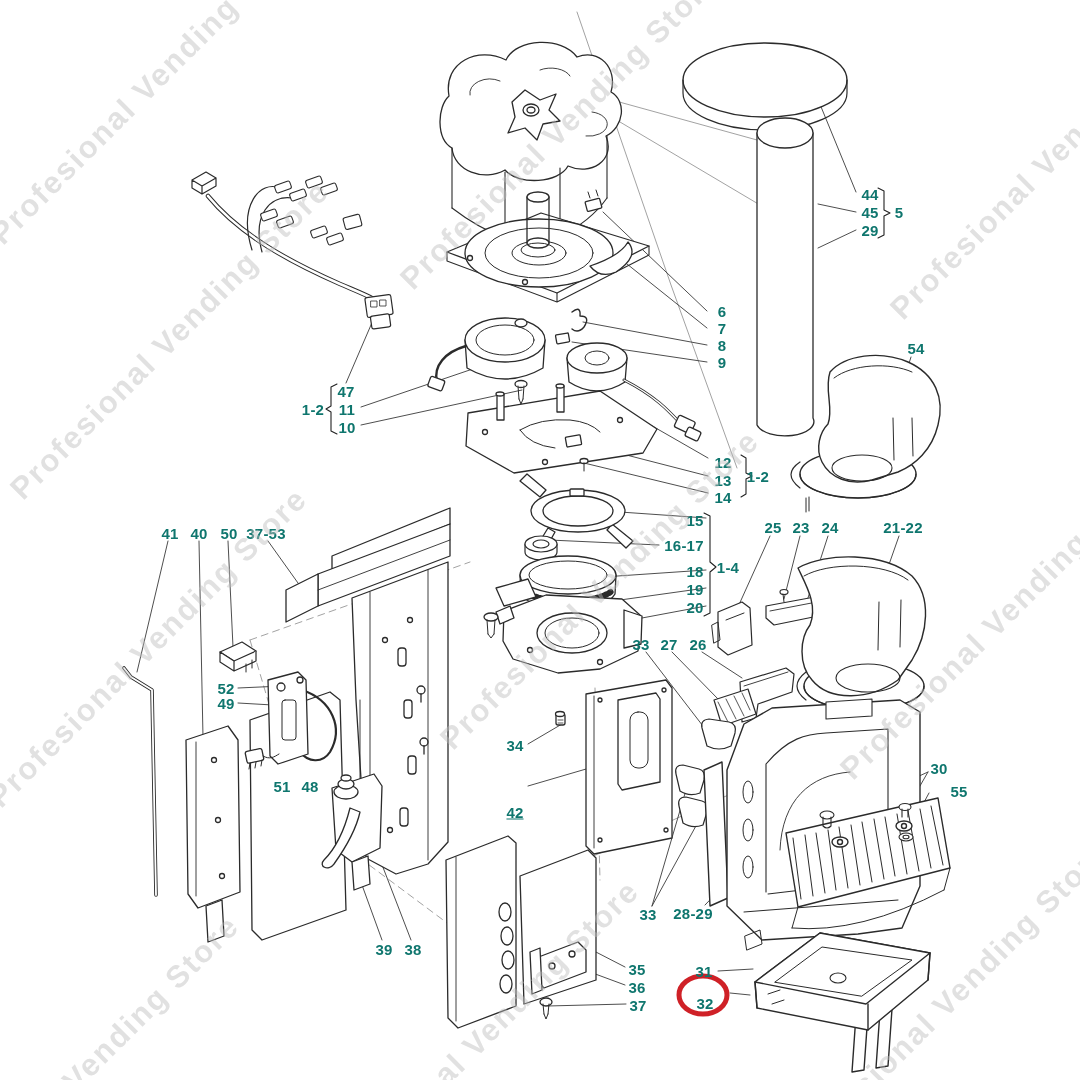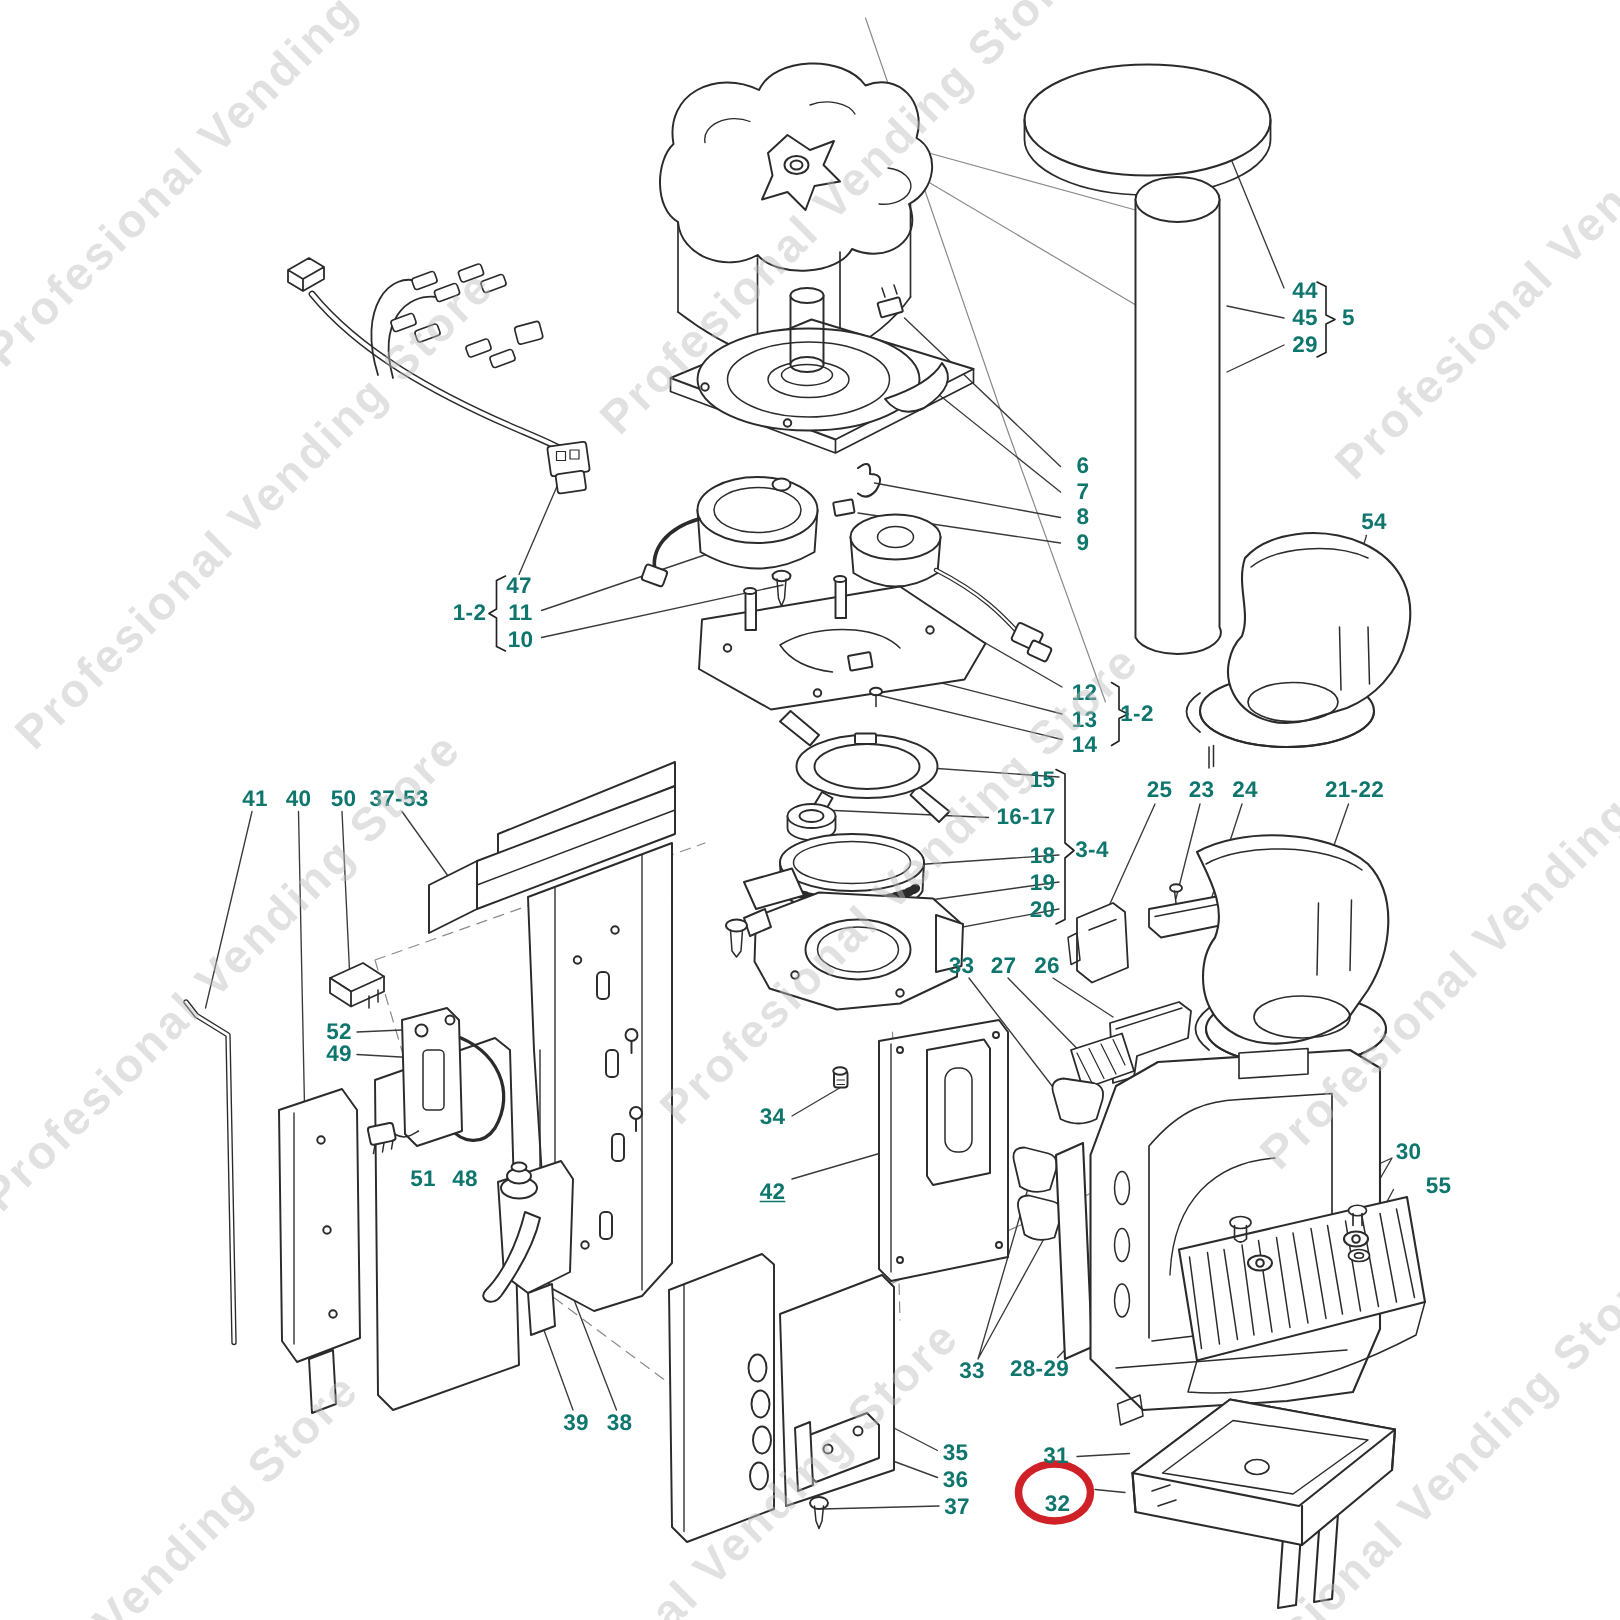"3-4" span.plabel { text: 3-4 -> 1-4 }
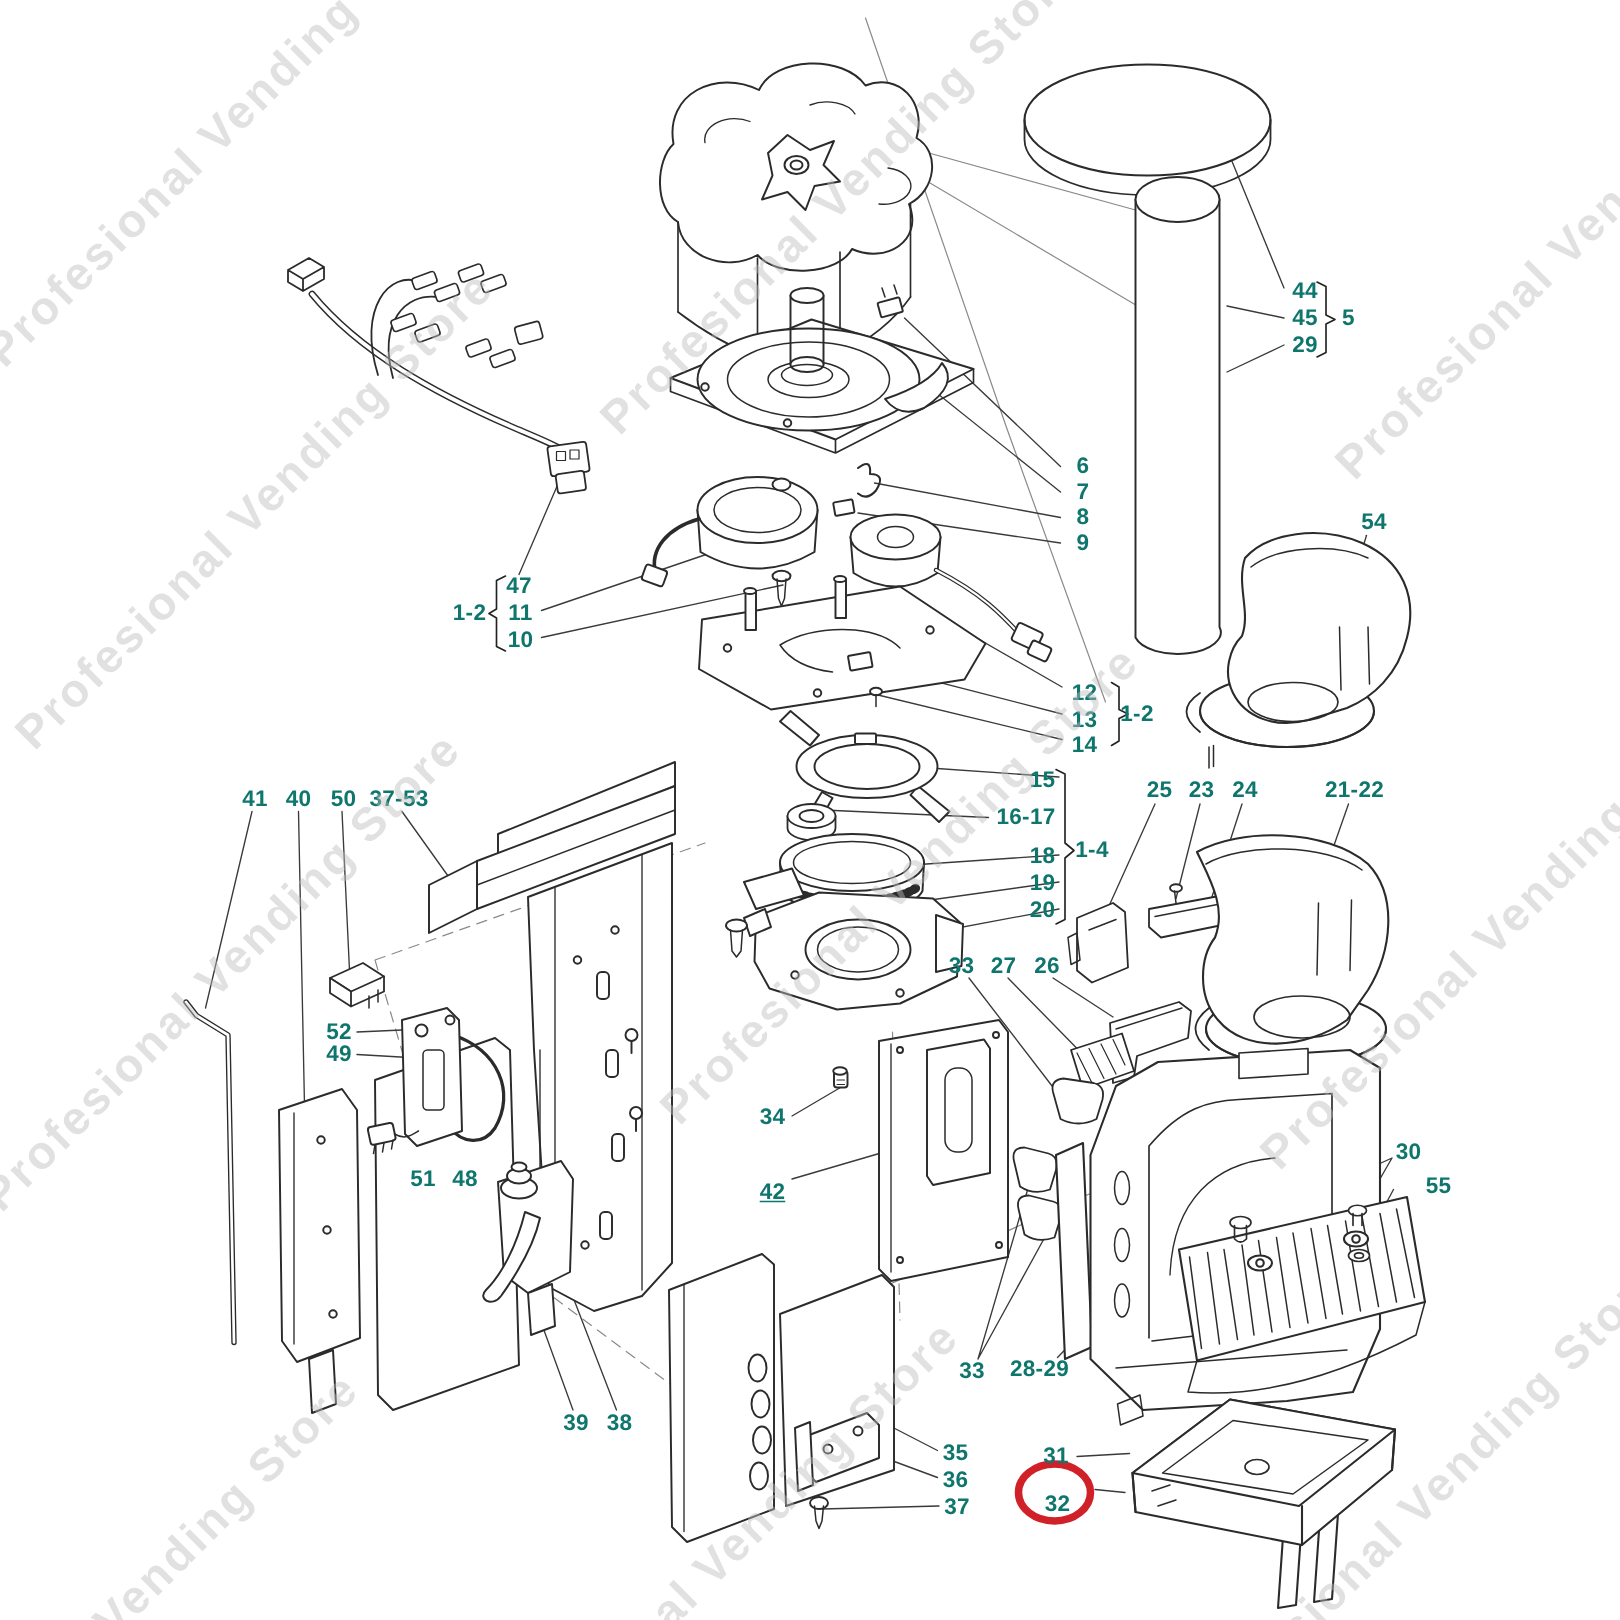"42" span.plabel { top: 795px -> 812px }
